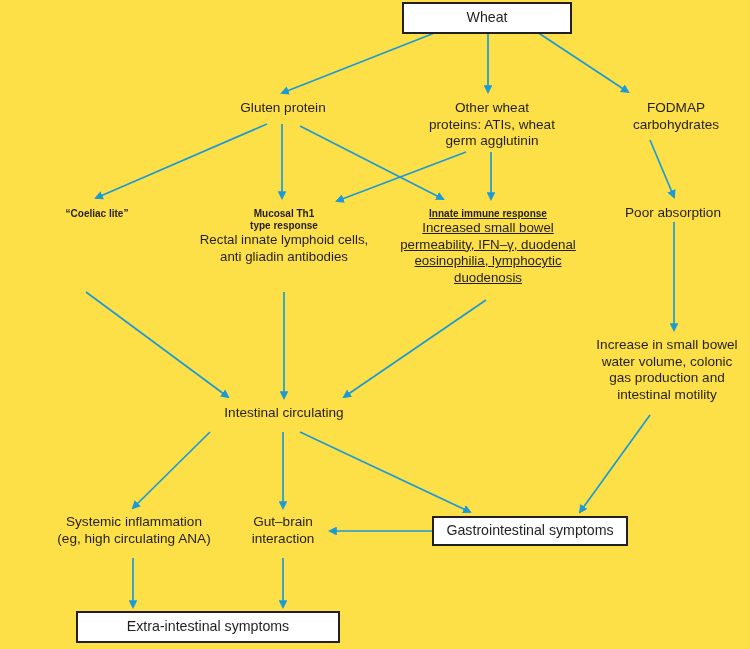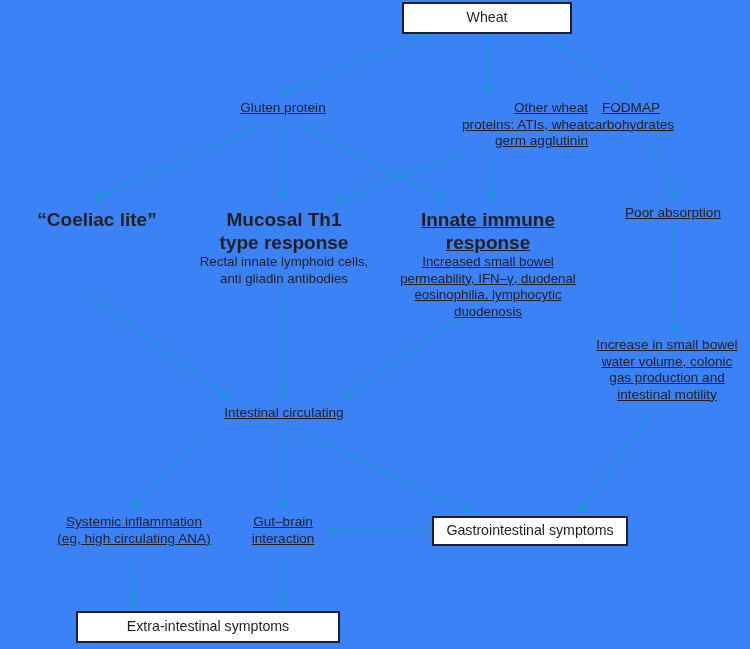"Wheat" #diagram { background: #3b82f6 -> #fde047 }
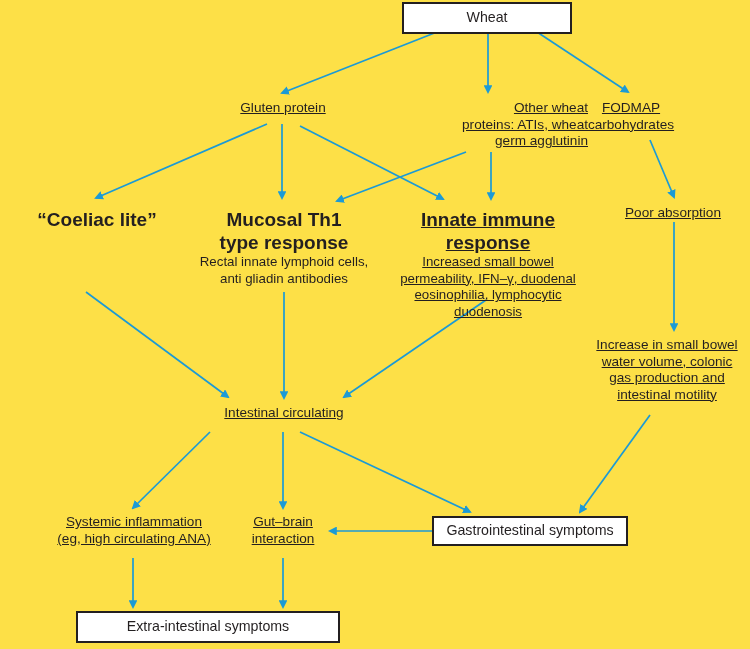"Gluten protein" .node.plain .ttl { text-decoration: underline -> none }
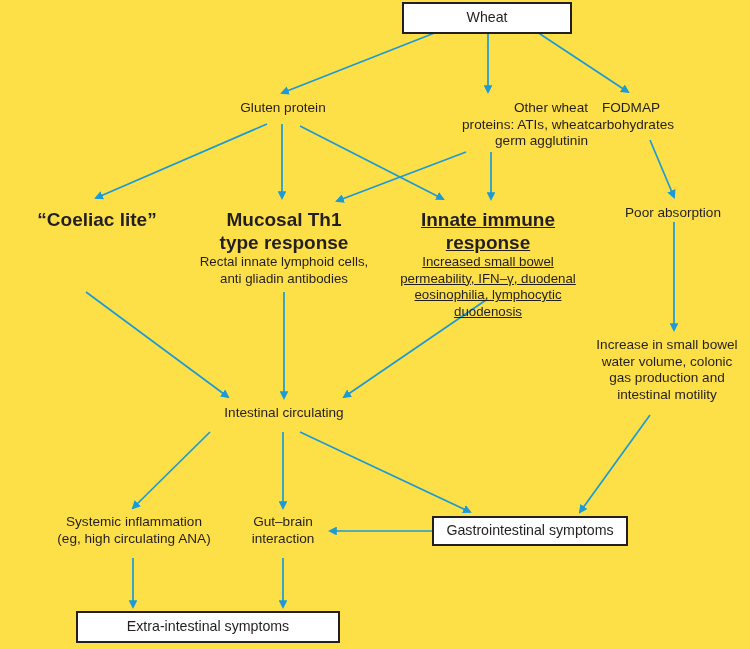"Other wheat" div.node { left: 416px -> 406px; text-align: right -> none }
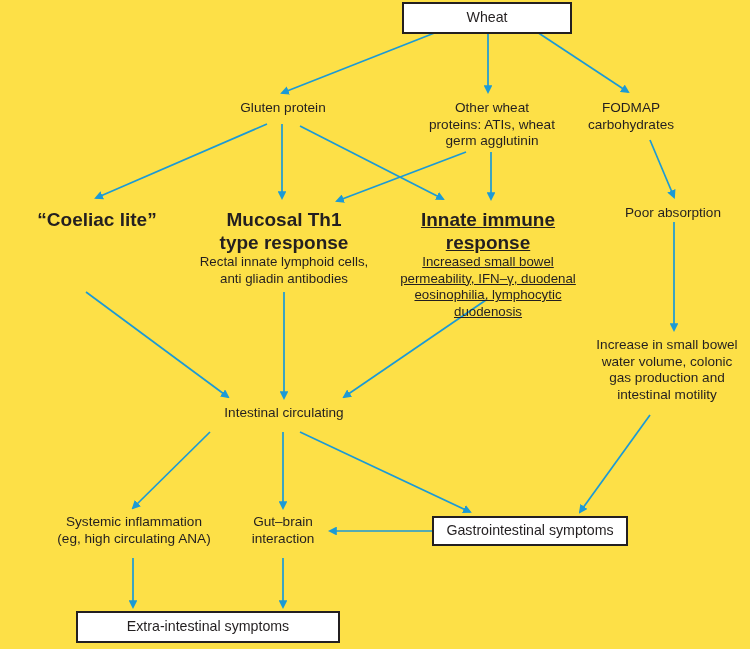"FODMAP" div.node { left: 556px -> 601px }
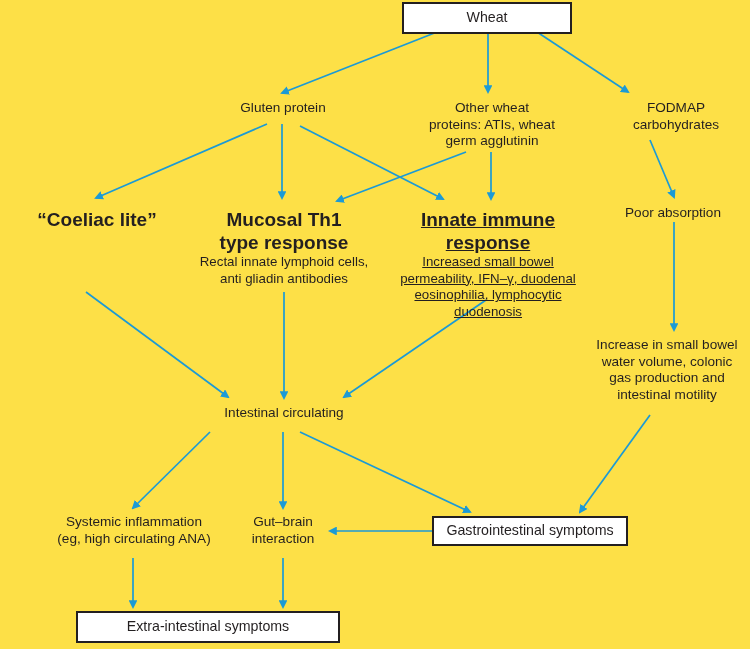"“Coeliac lite”" .node .ttl { font-size: 19px -> 10px }
